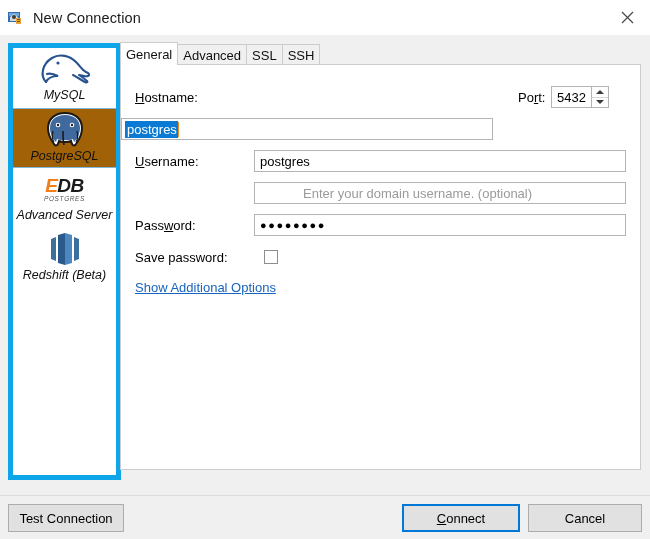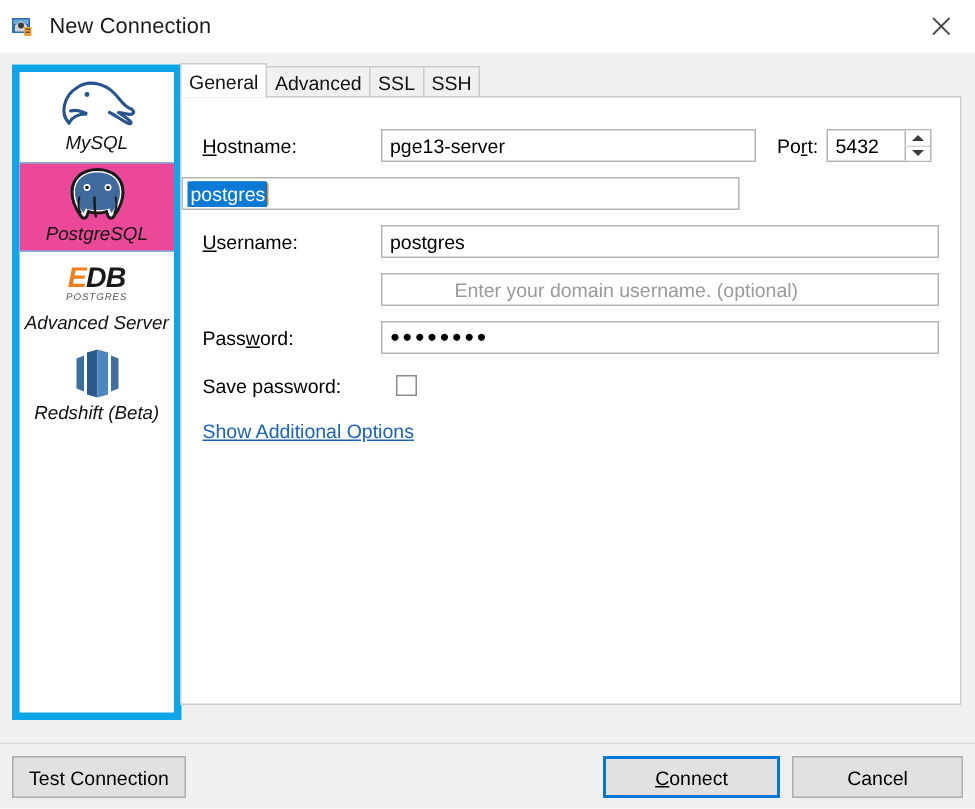"pge13-server" div.txtinput { html: <div> <span>pge13-server</span> </div> -> none }
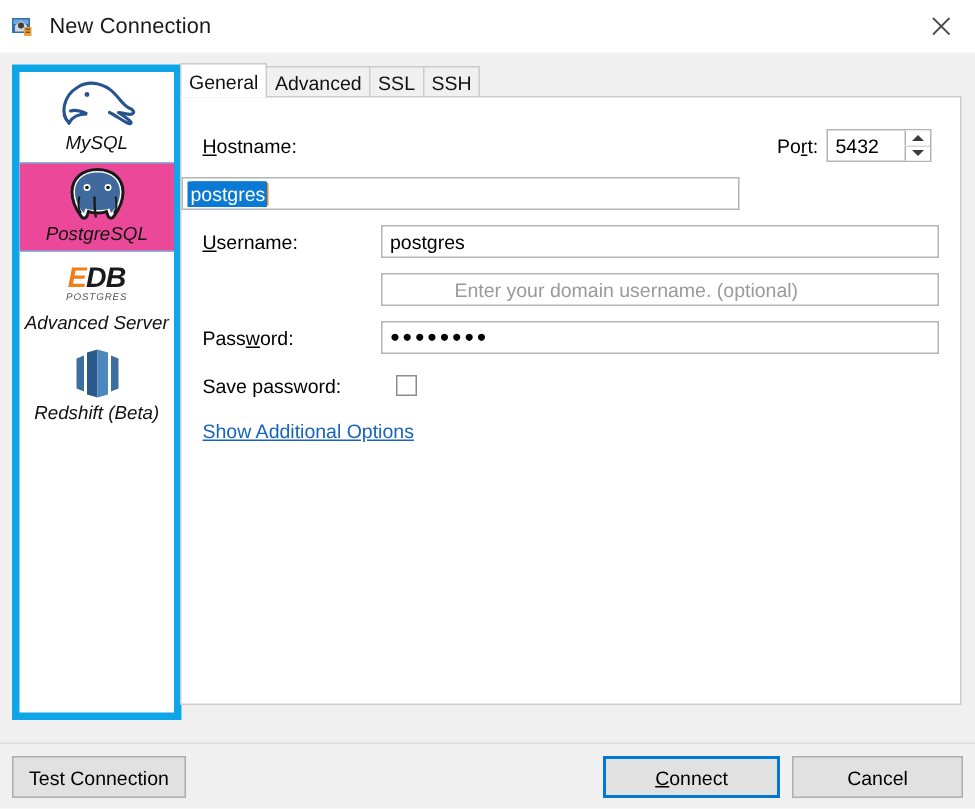"5432" div { width: 70px -> 58px }
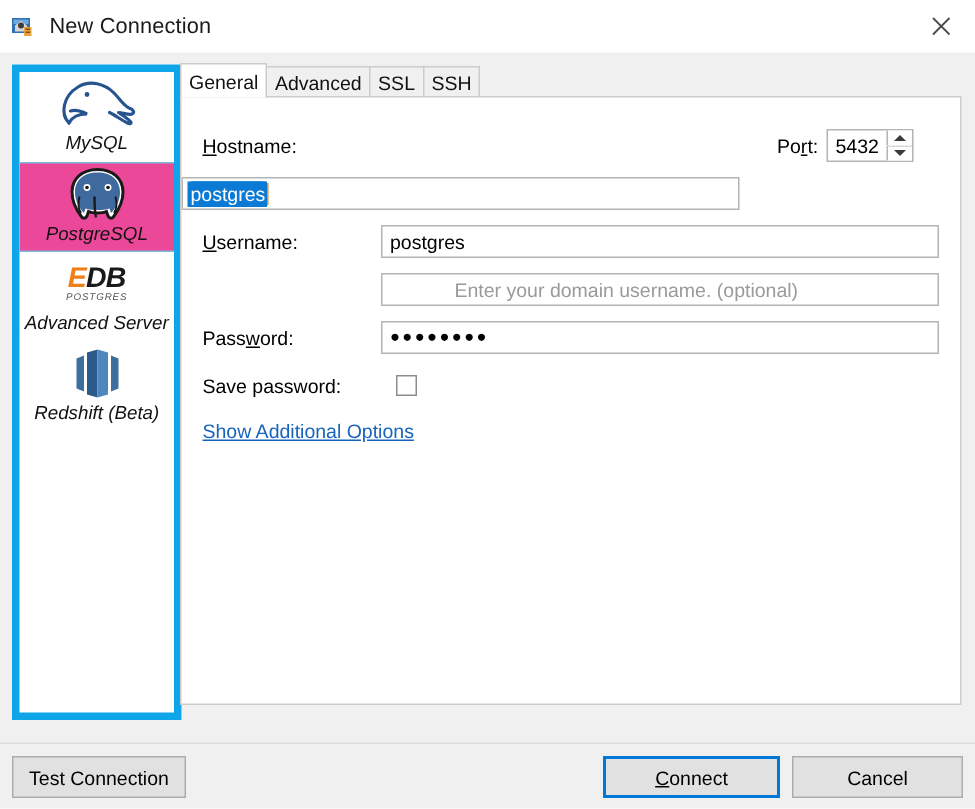"PostgreSQL" .db-item.selected { background: #ec4899 -> #a16207 }
